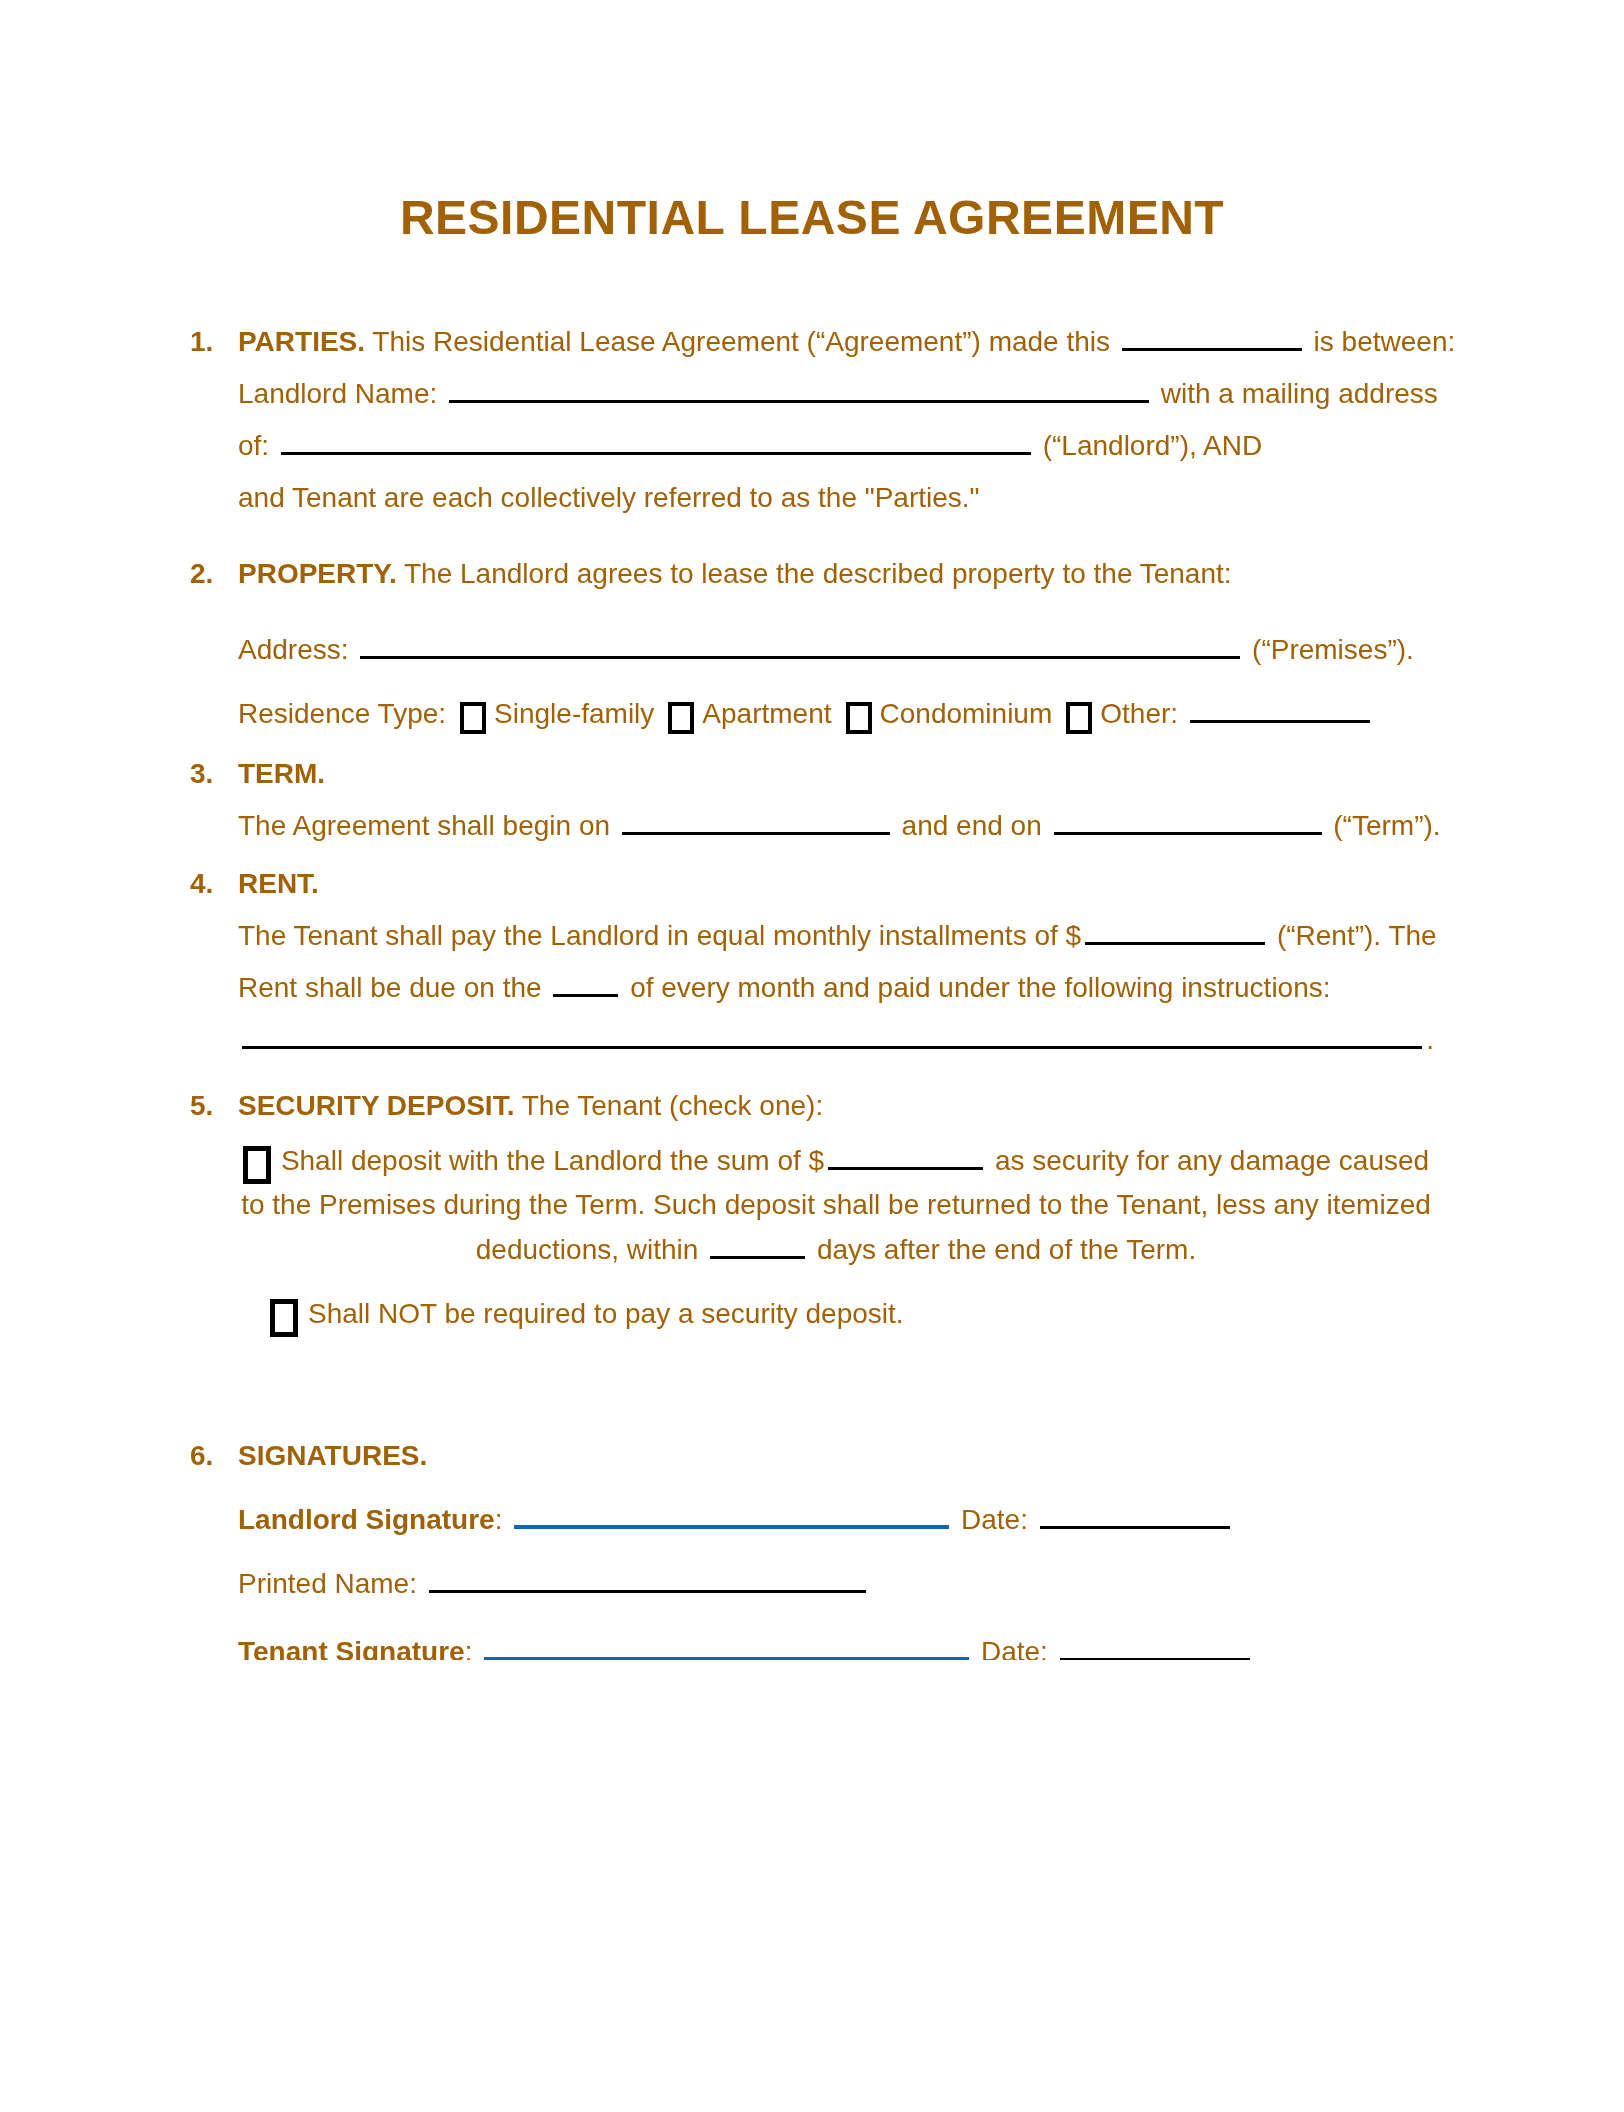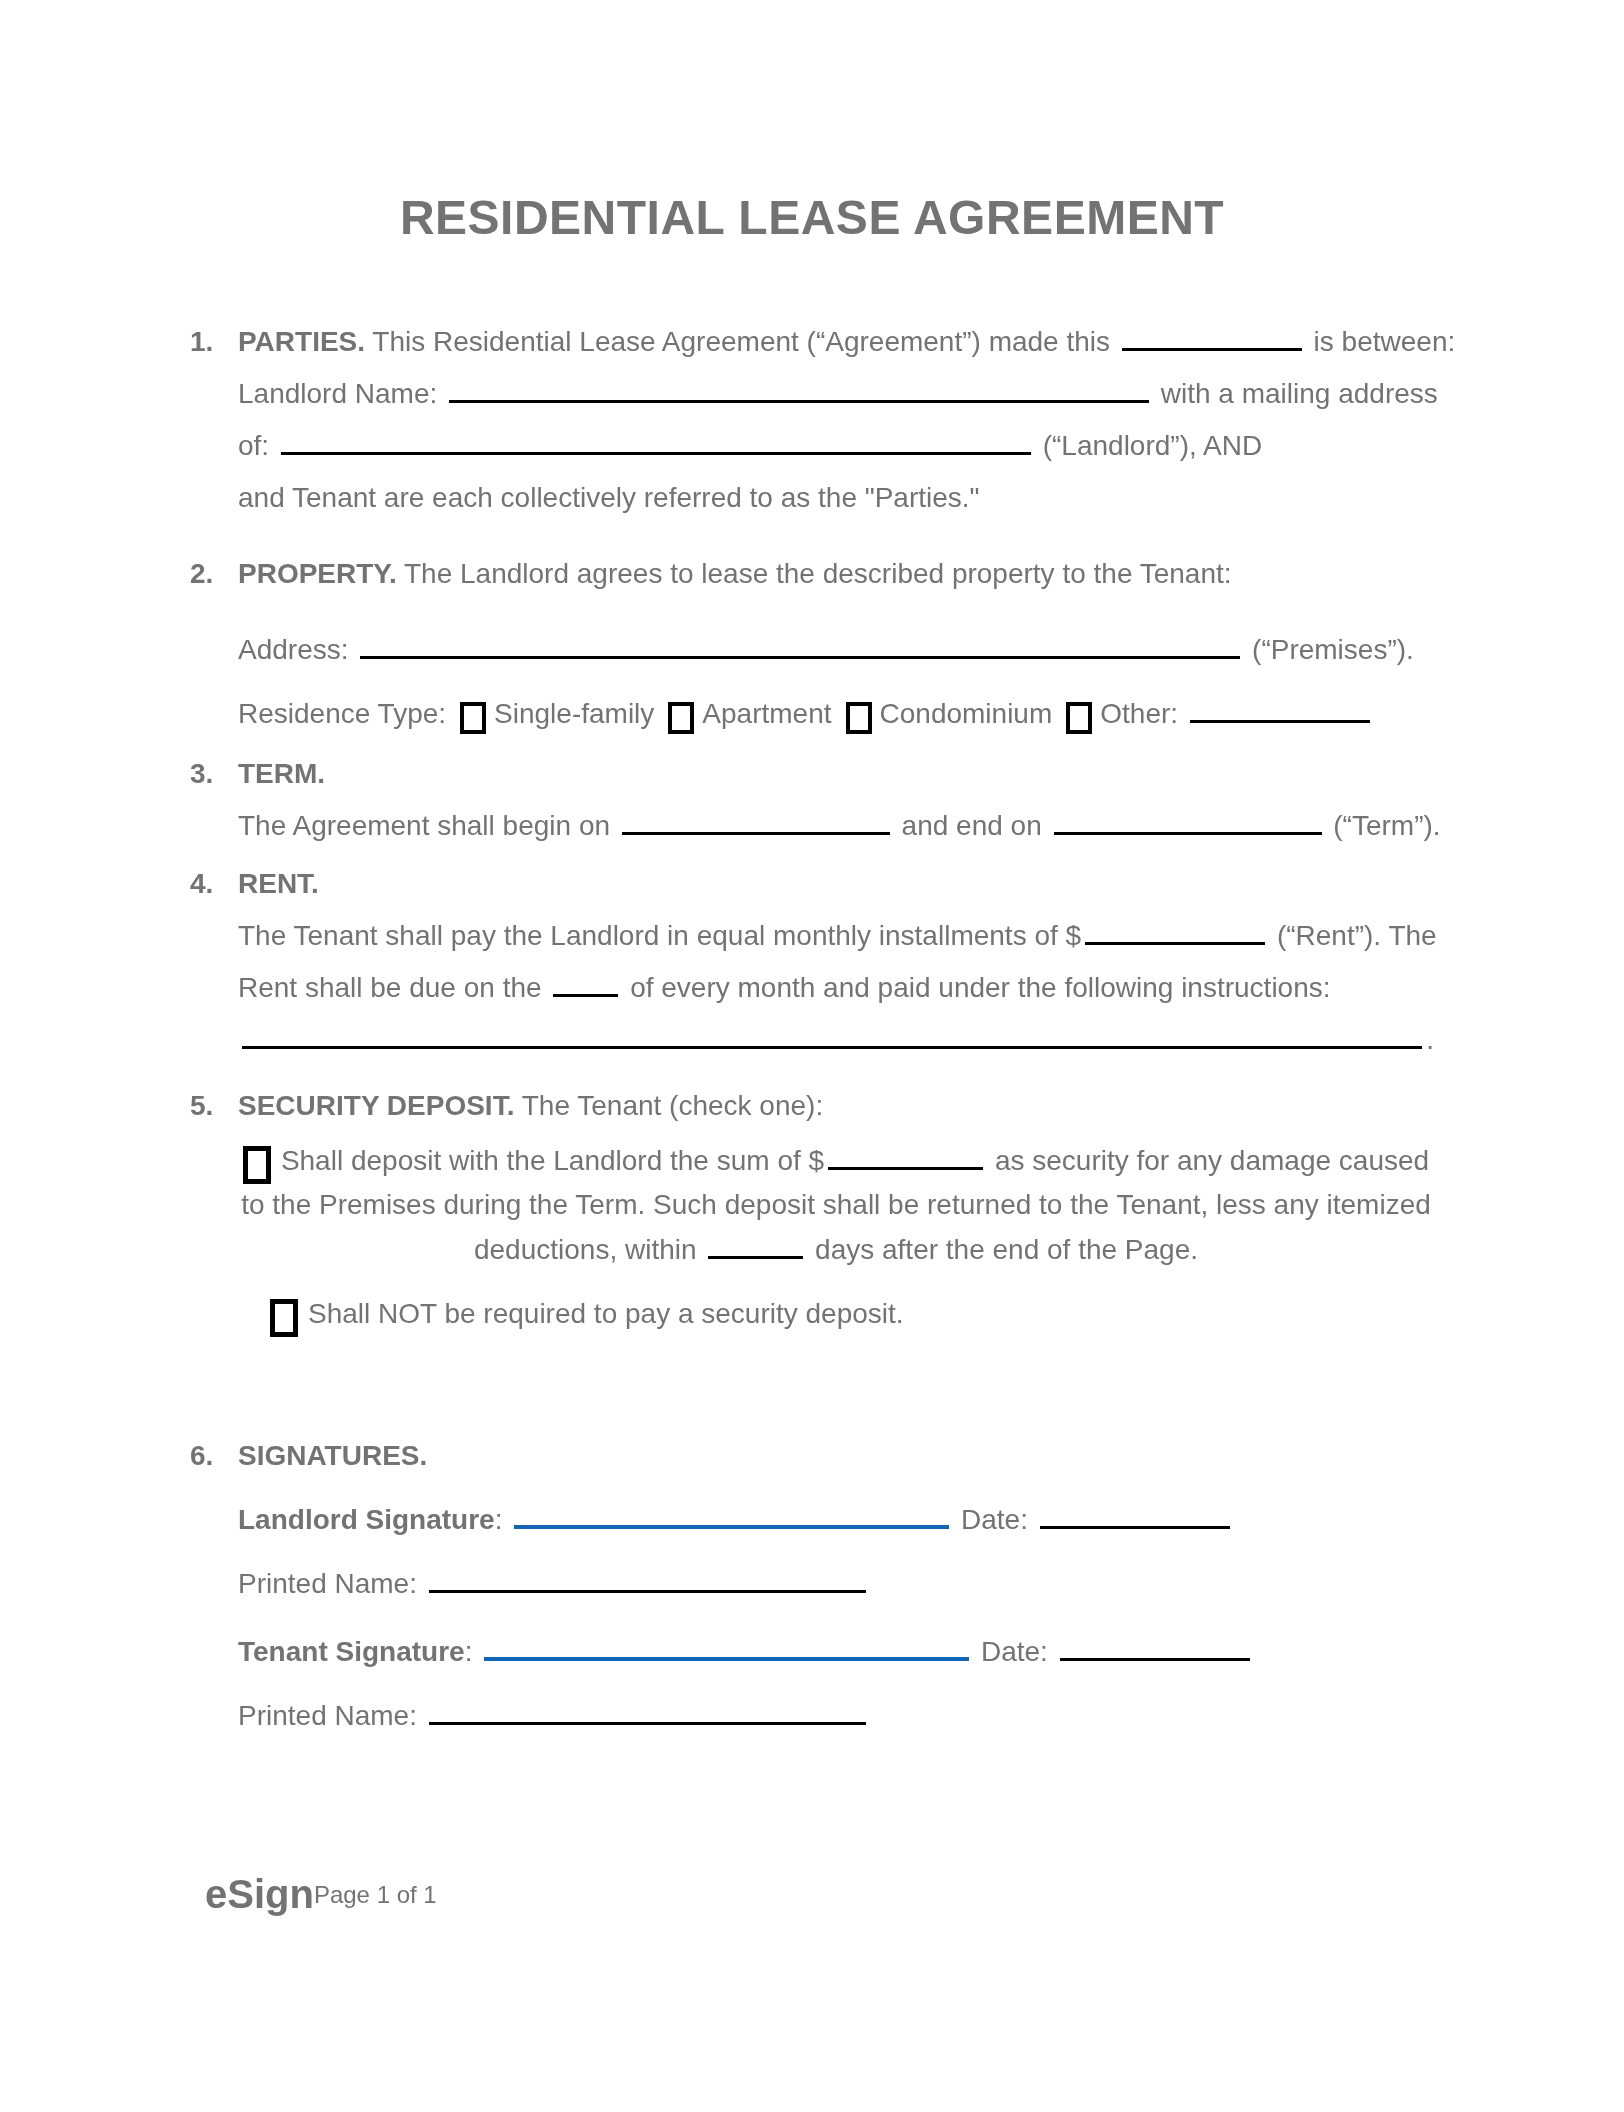"RESIDENTIAL LEASE AGREEMENT" .page { color: #737373 -> #a16207; height: 2112px -> 1660px }
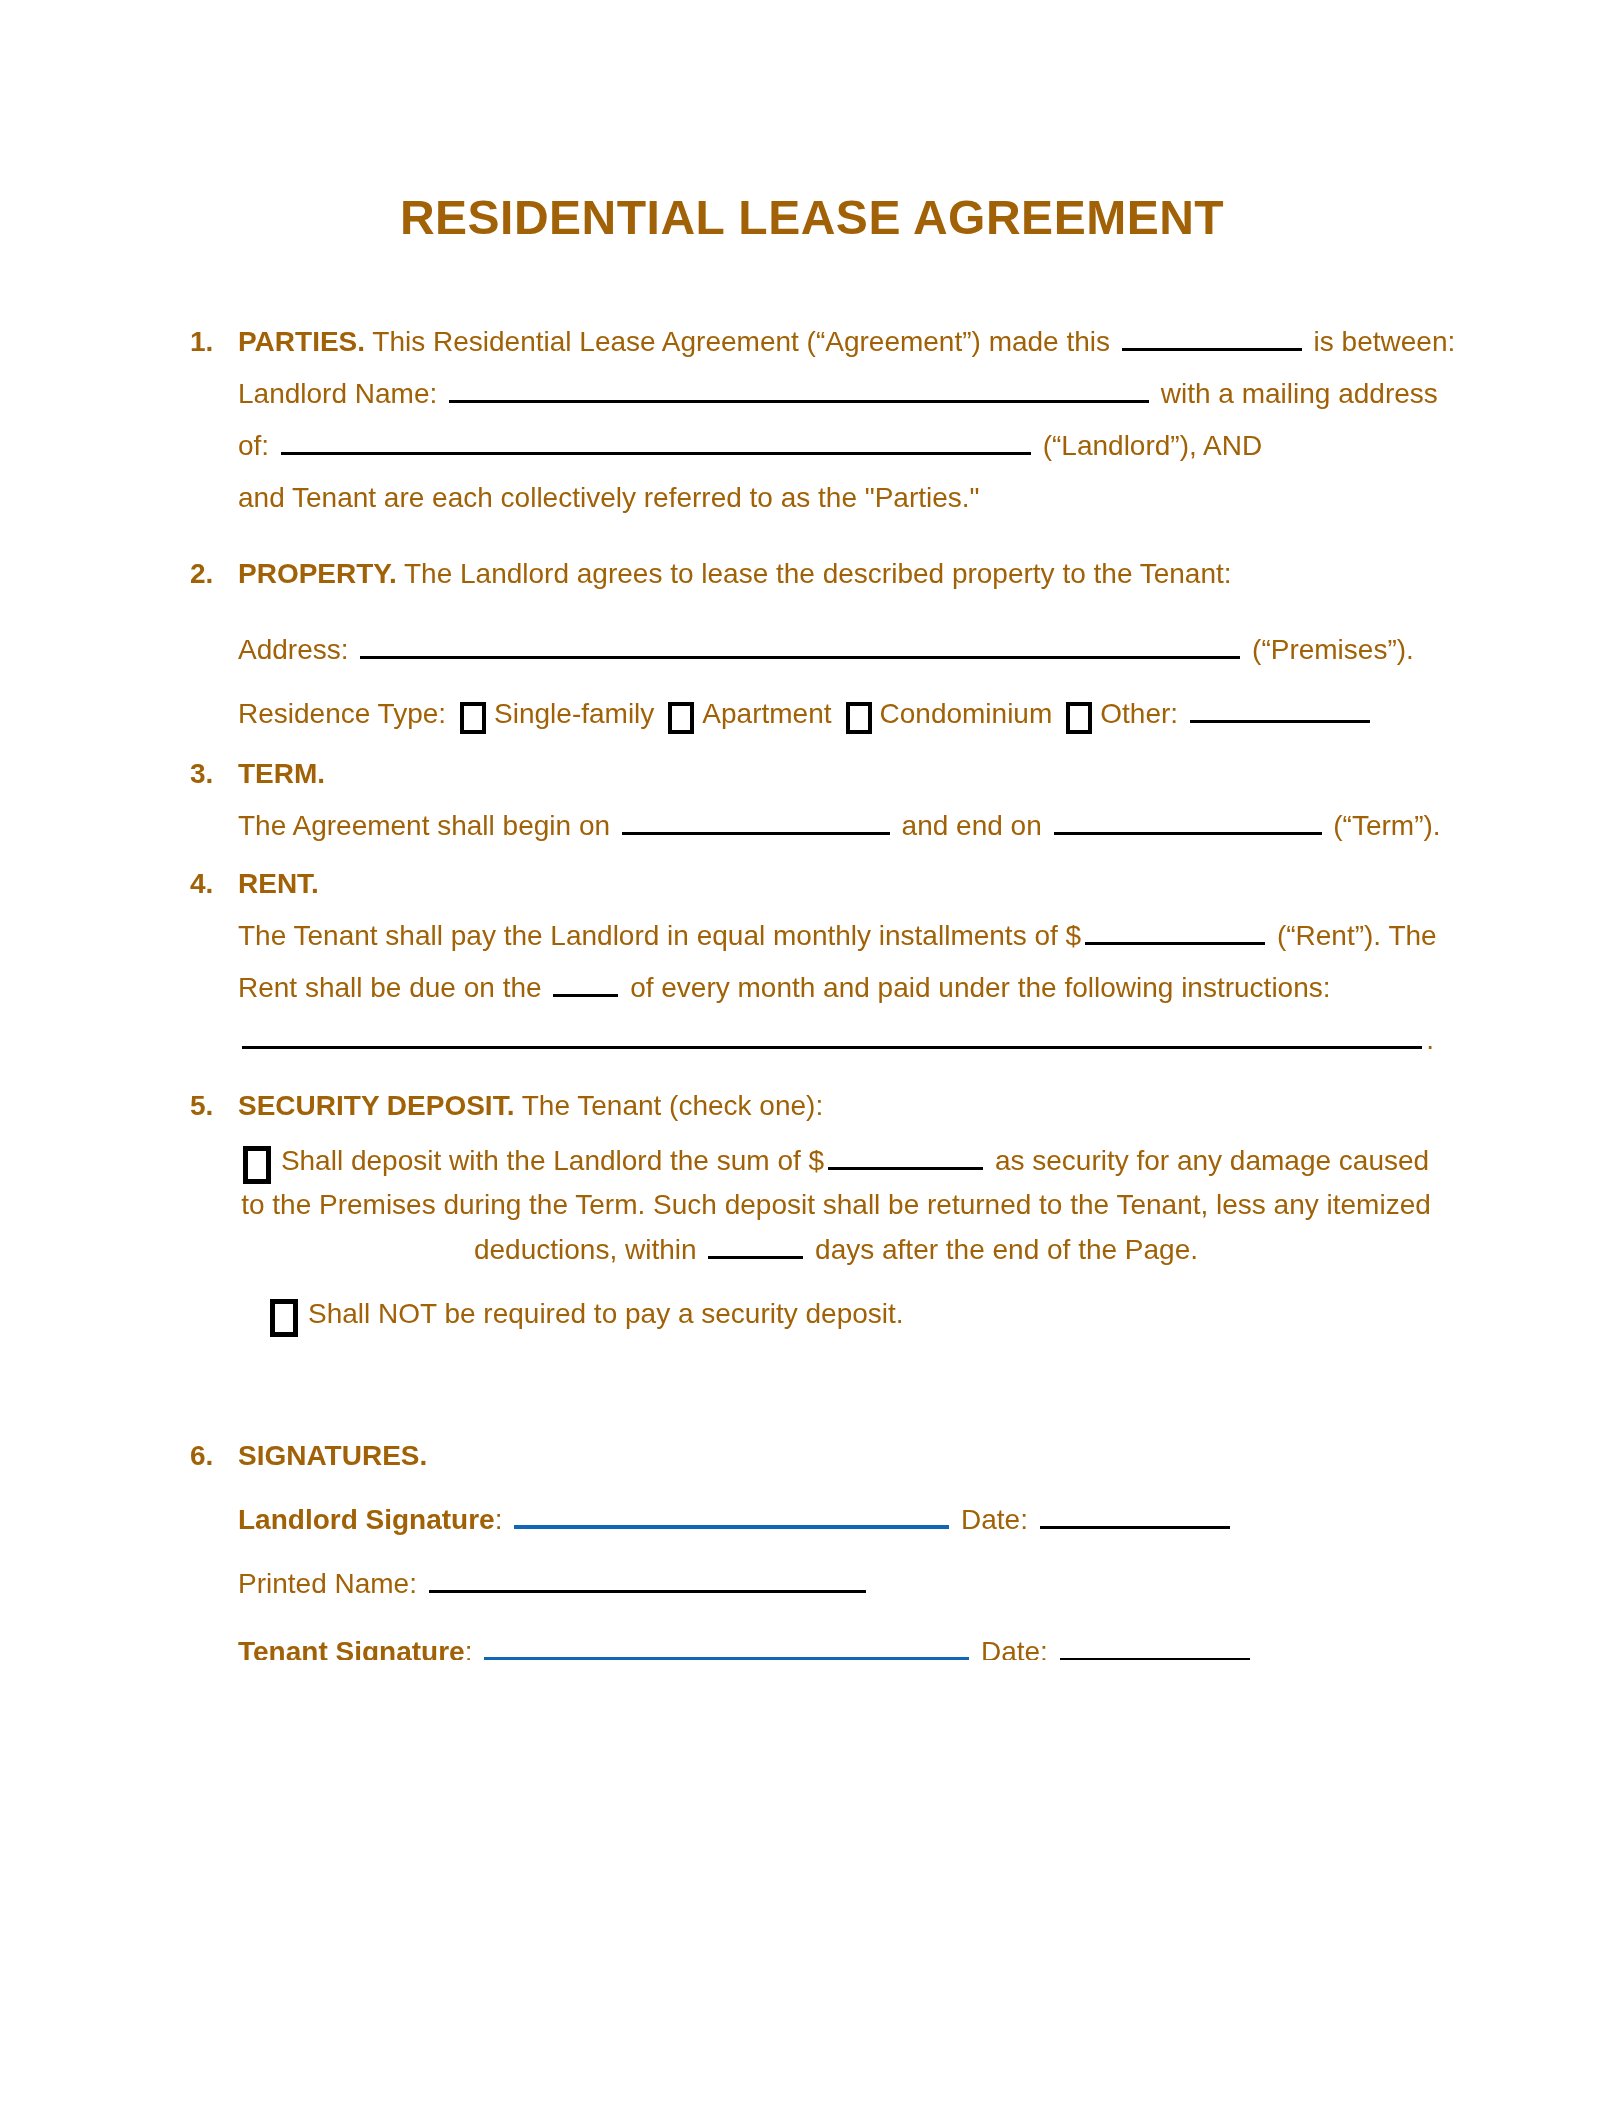"days after the end of" span { text: Page -> Term }
